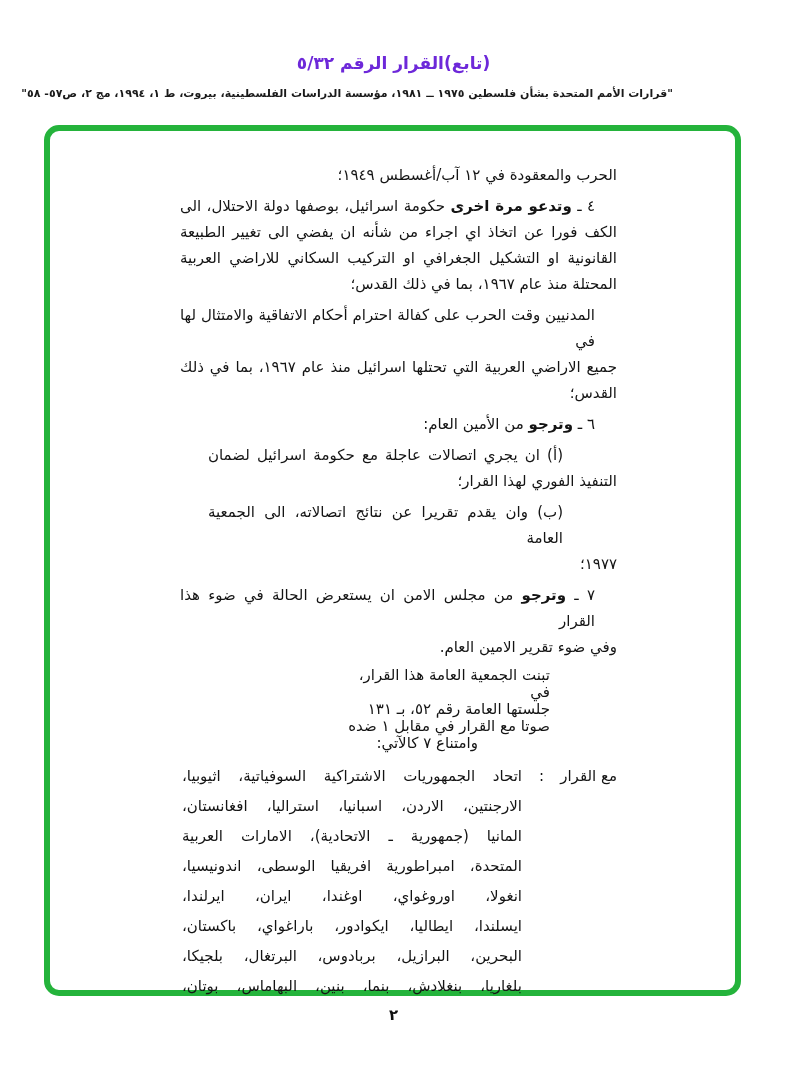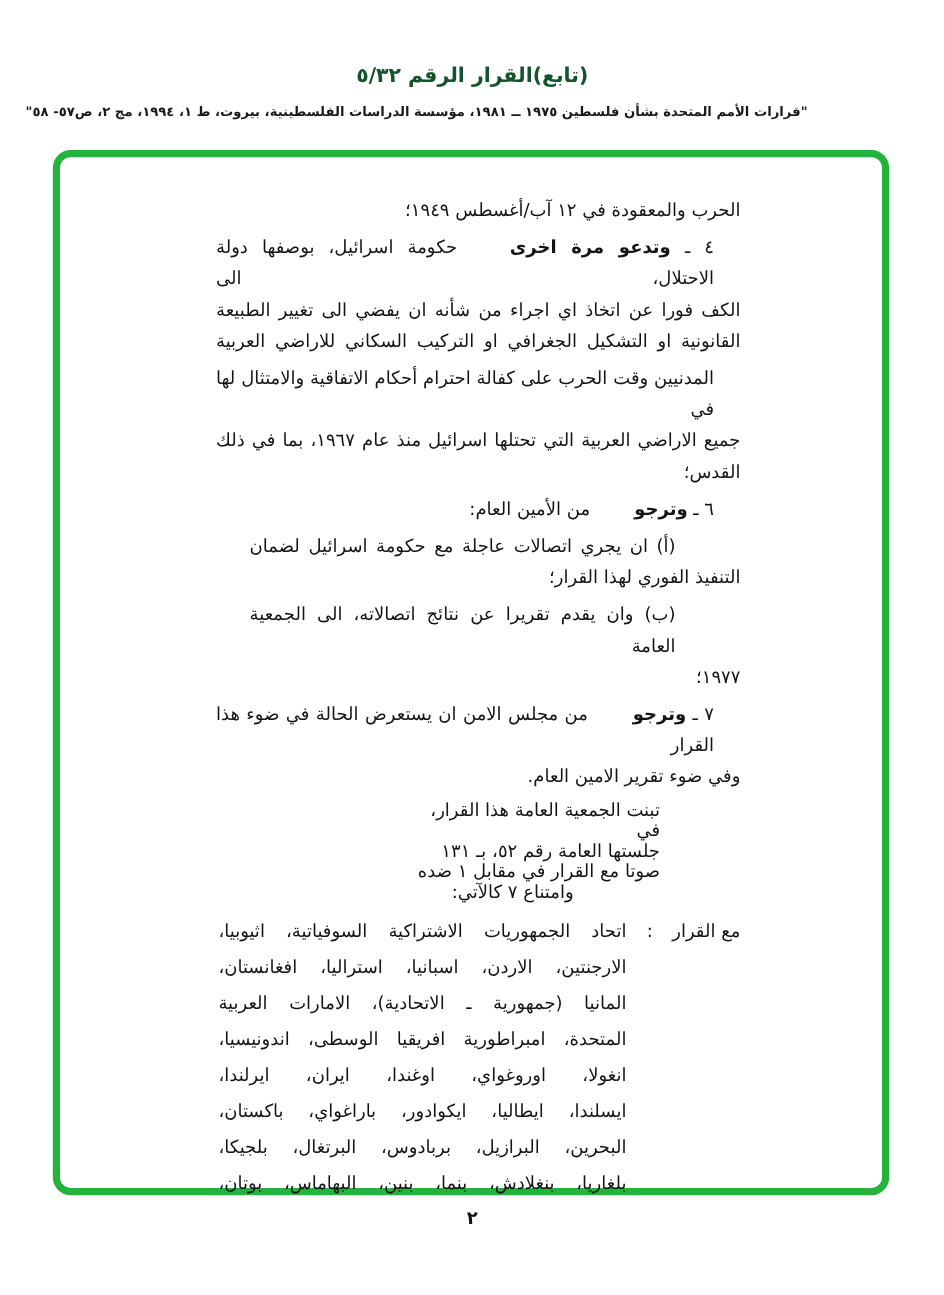"(تابع)القرار الرقم ٥/٣٢" .doc-title { color: #14532d -> #6d28d9 }
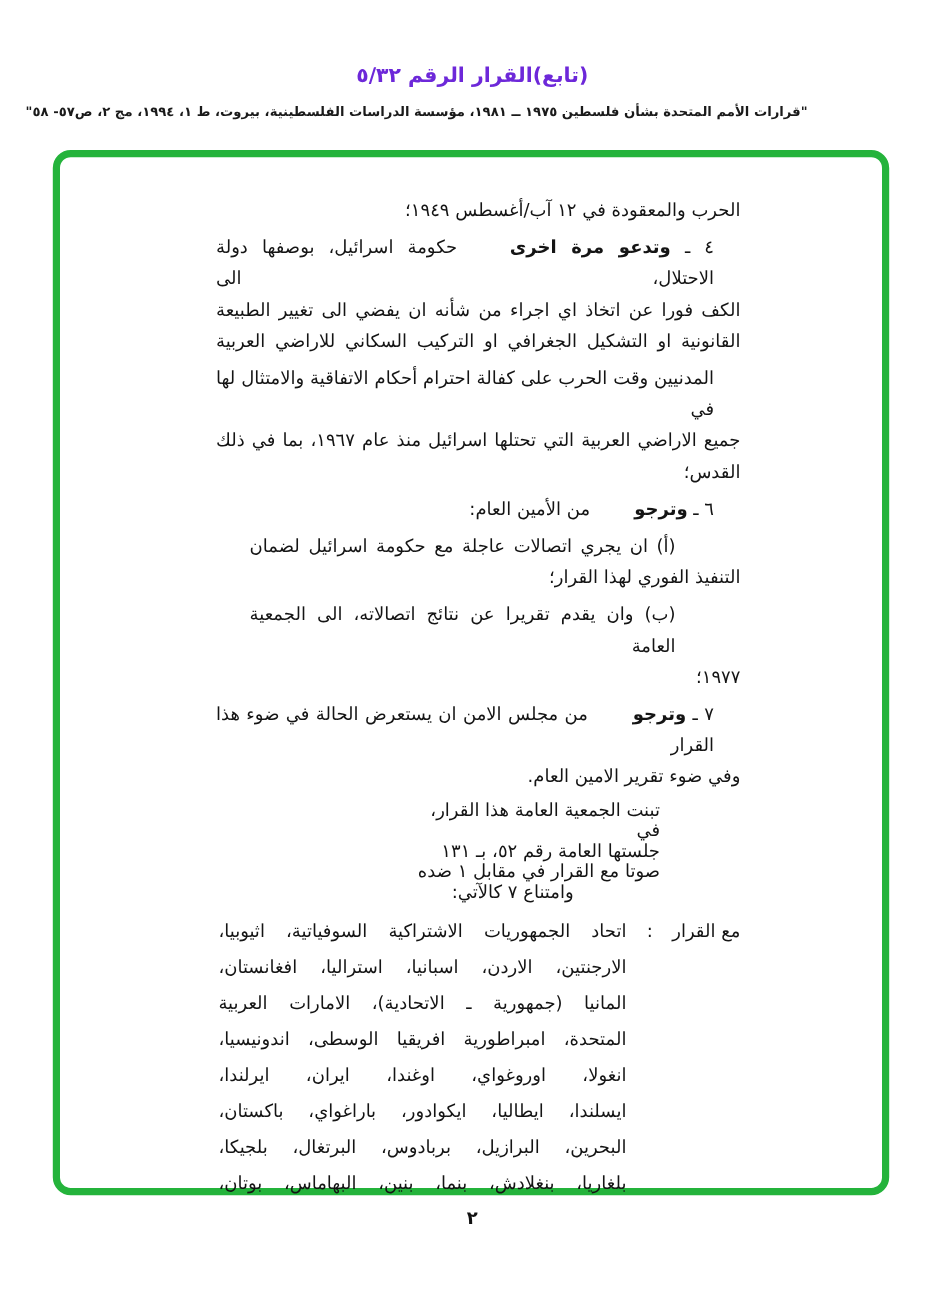"وتدعو مرة اخرى" .b { margin-left: 32px -> none }
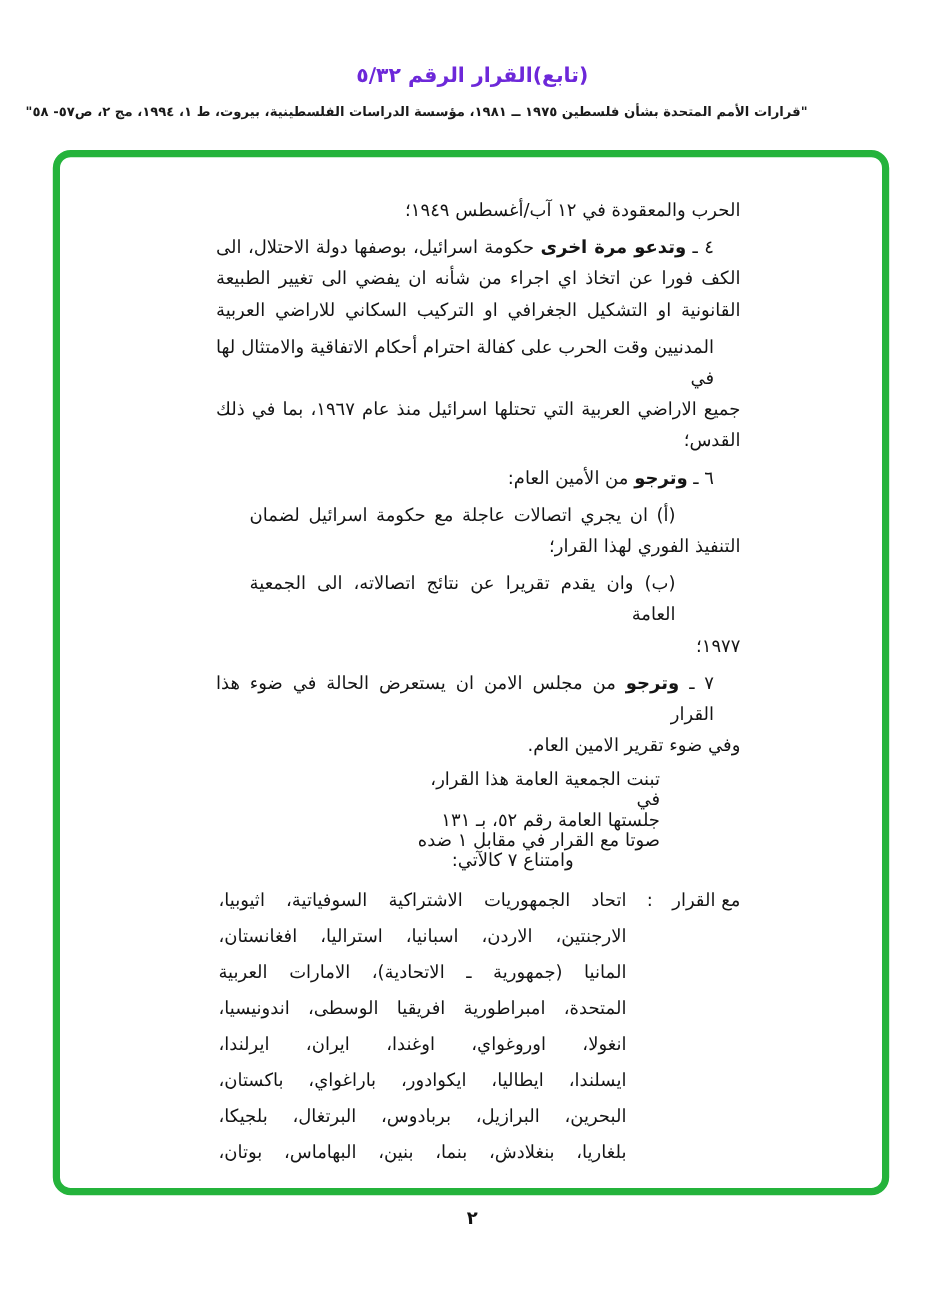"المحتلة منذ عام ١٩٦٧، بما" div.line { html: none -> <div><span>المحتلة منذ عام ١٩٦٧، بما في ذلك القدس؛</span></div> }
